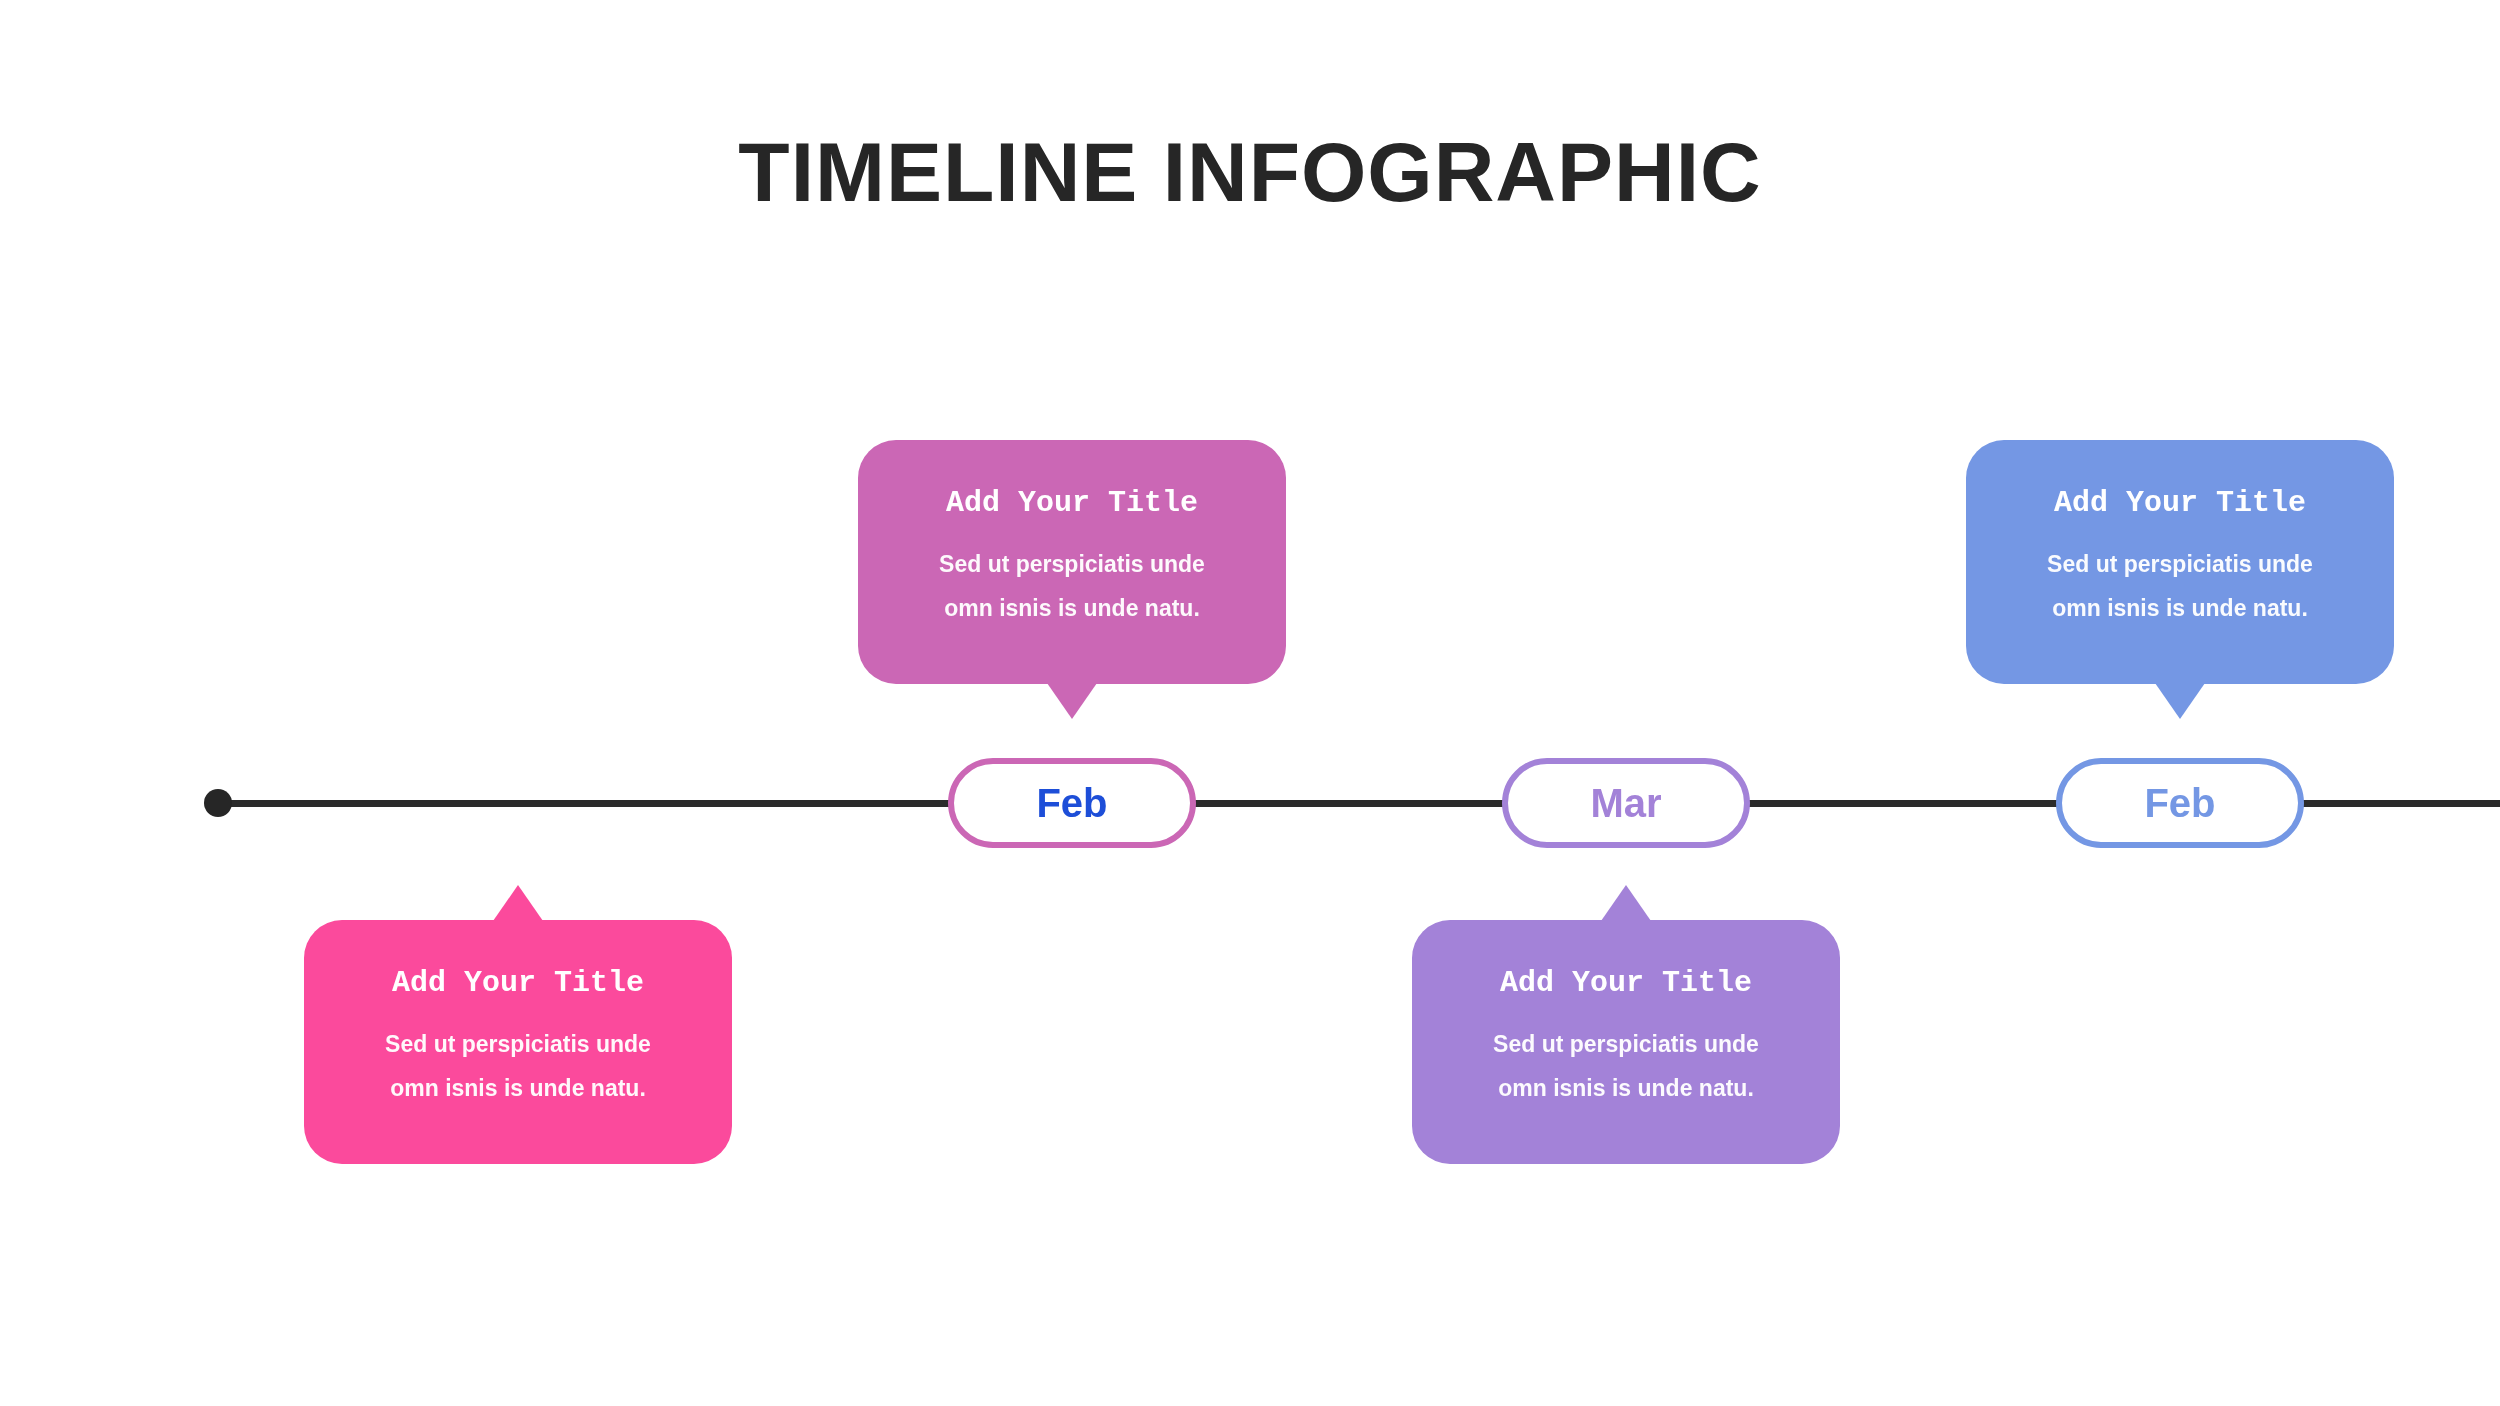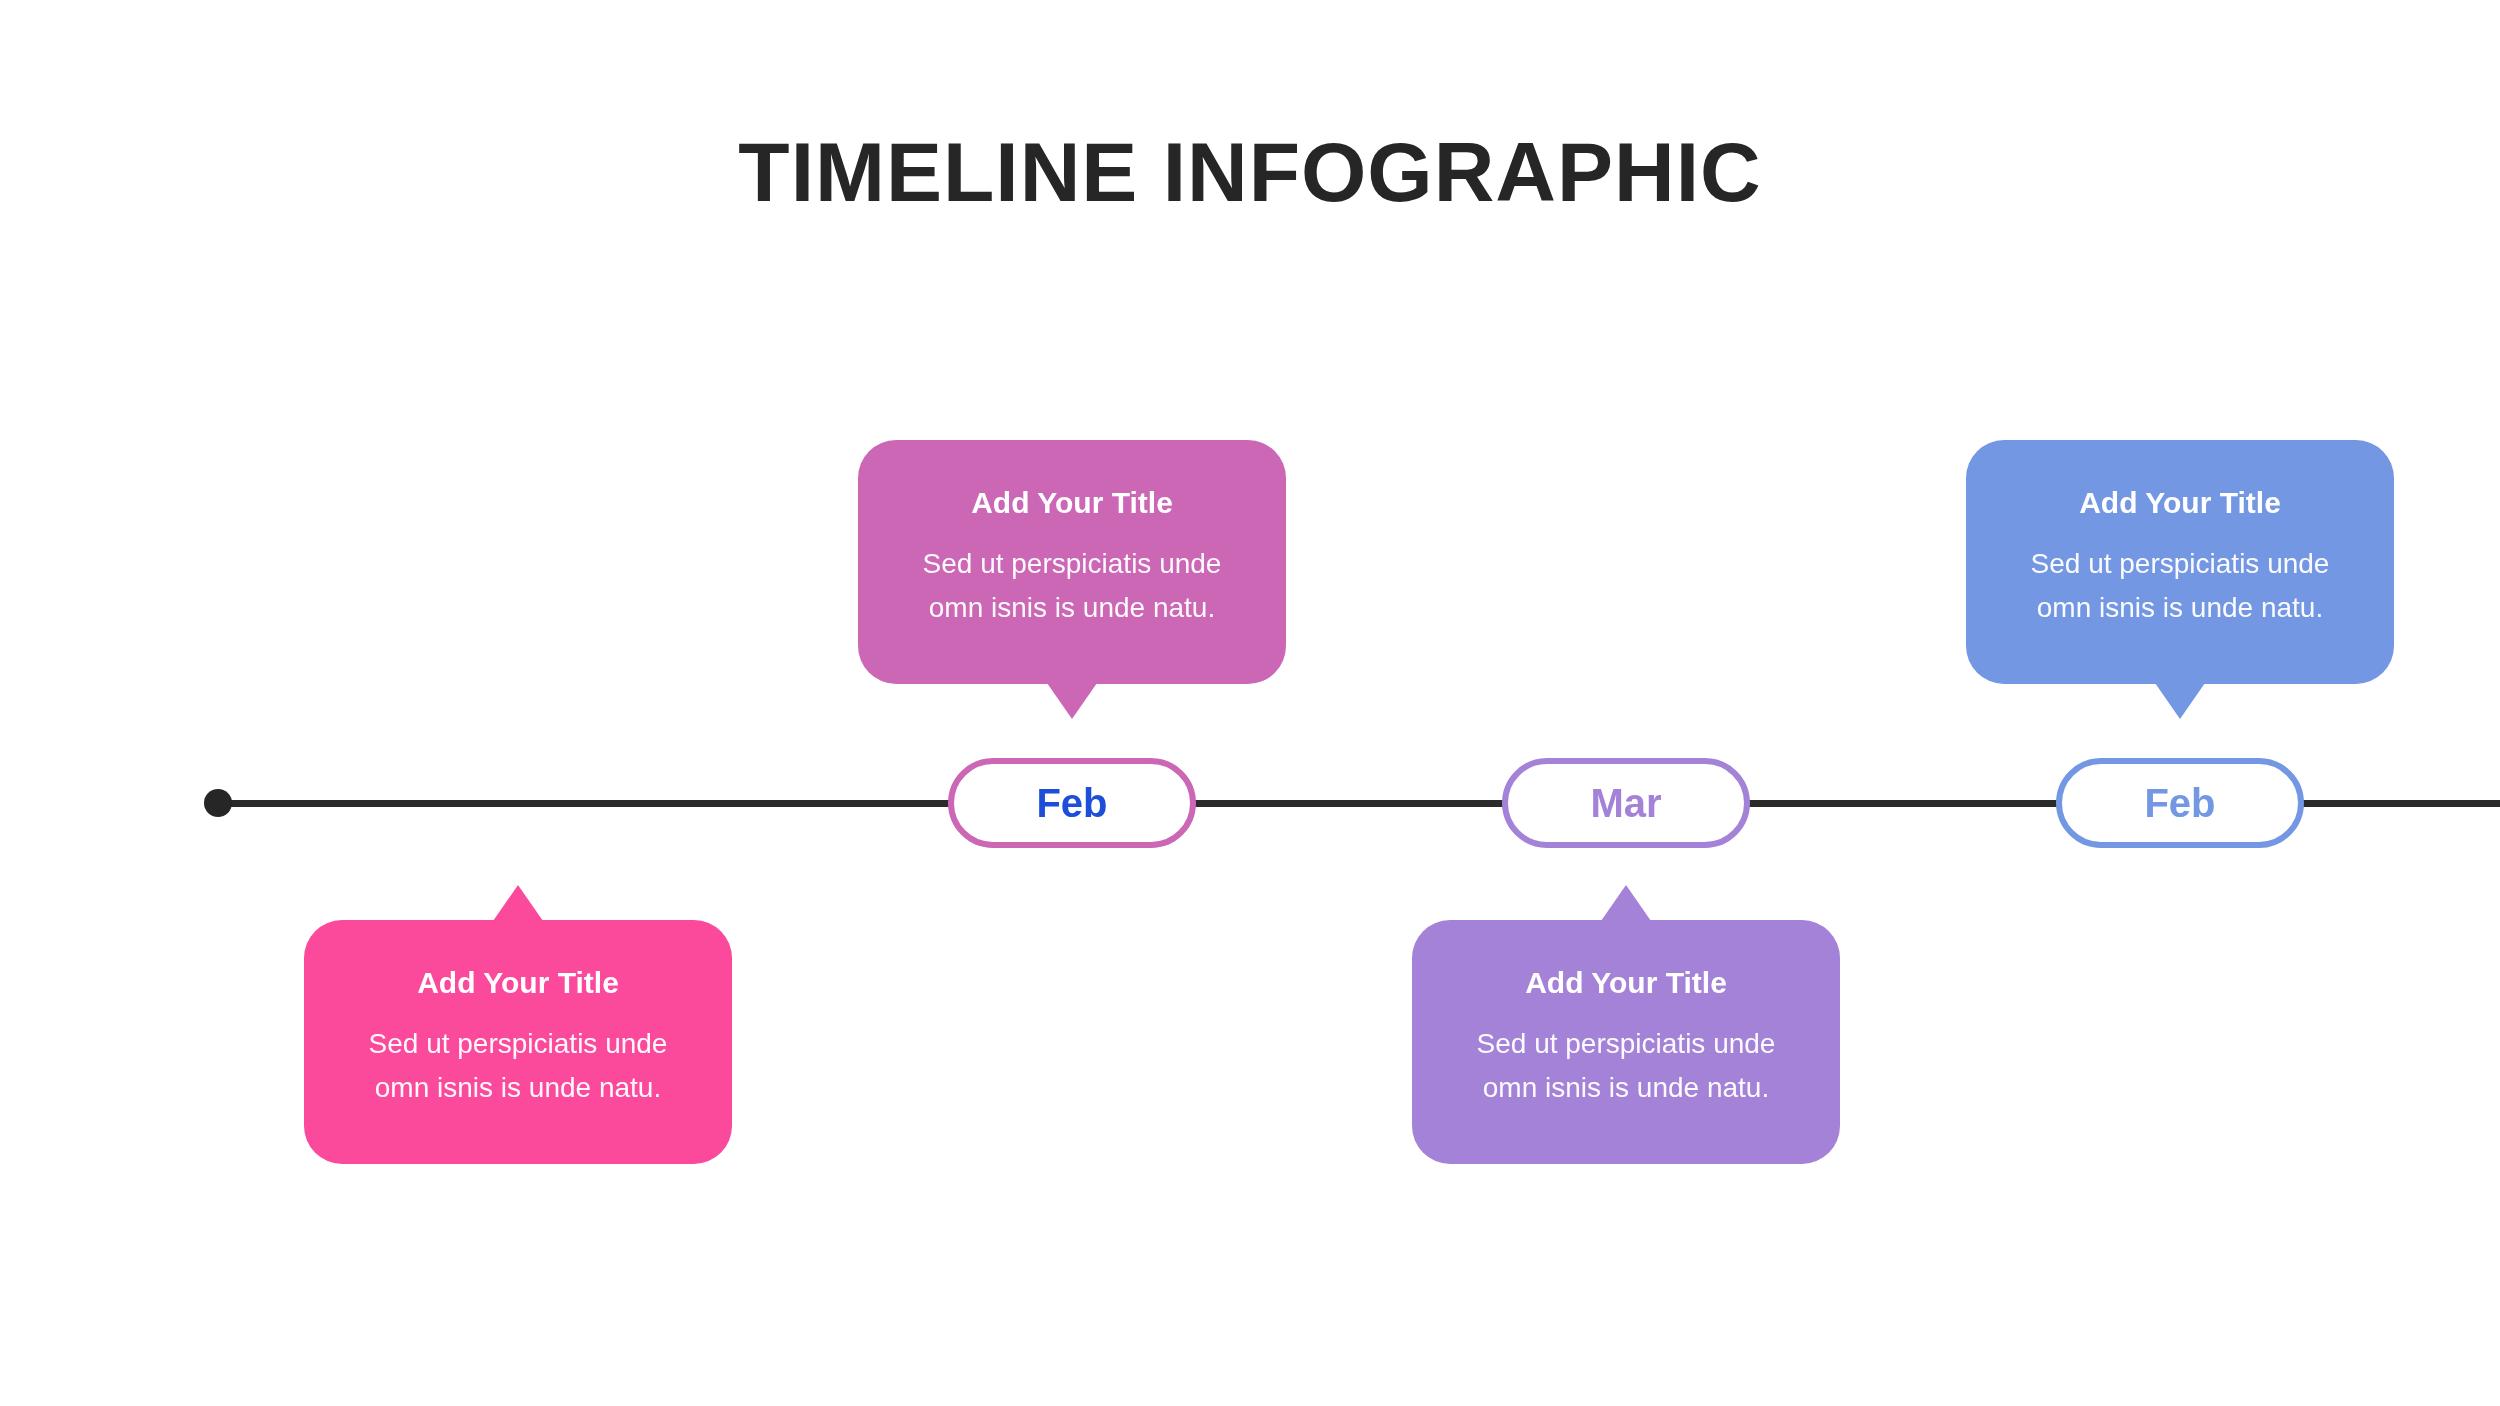"Add Your Title" .card-title { font-family: none -> Liberation Mono, monospace }
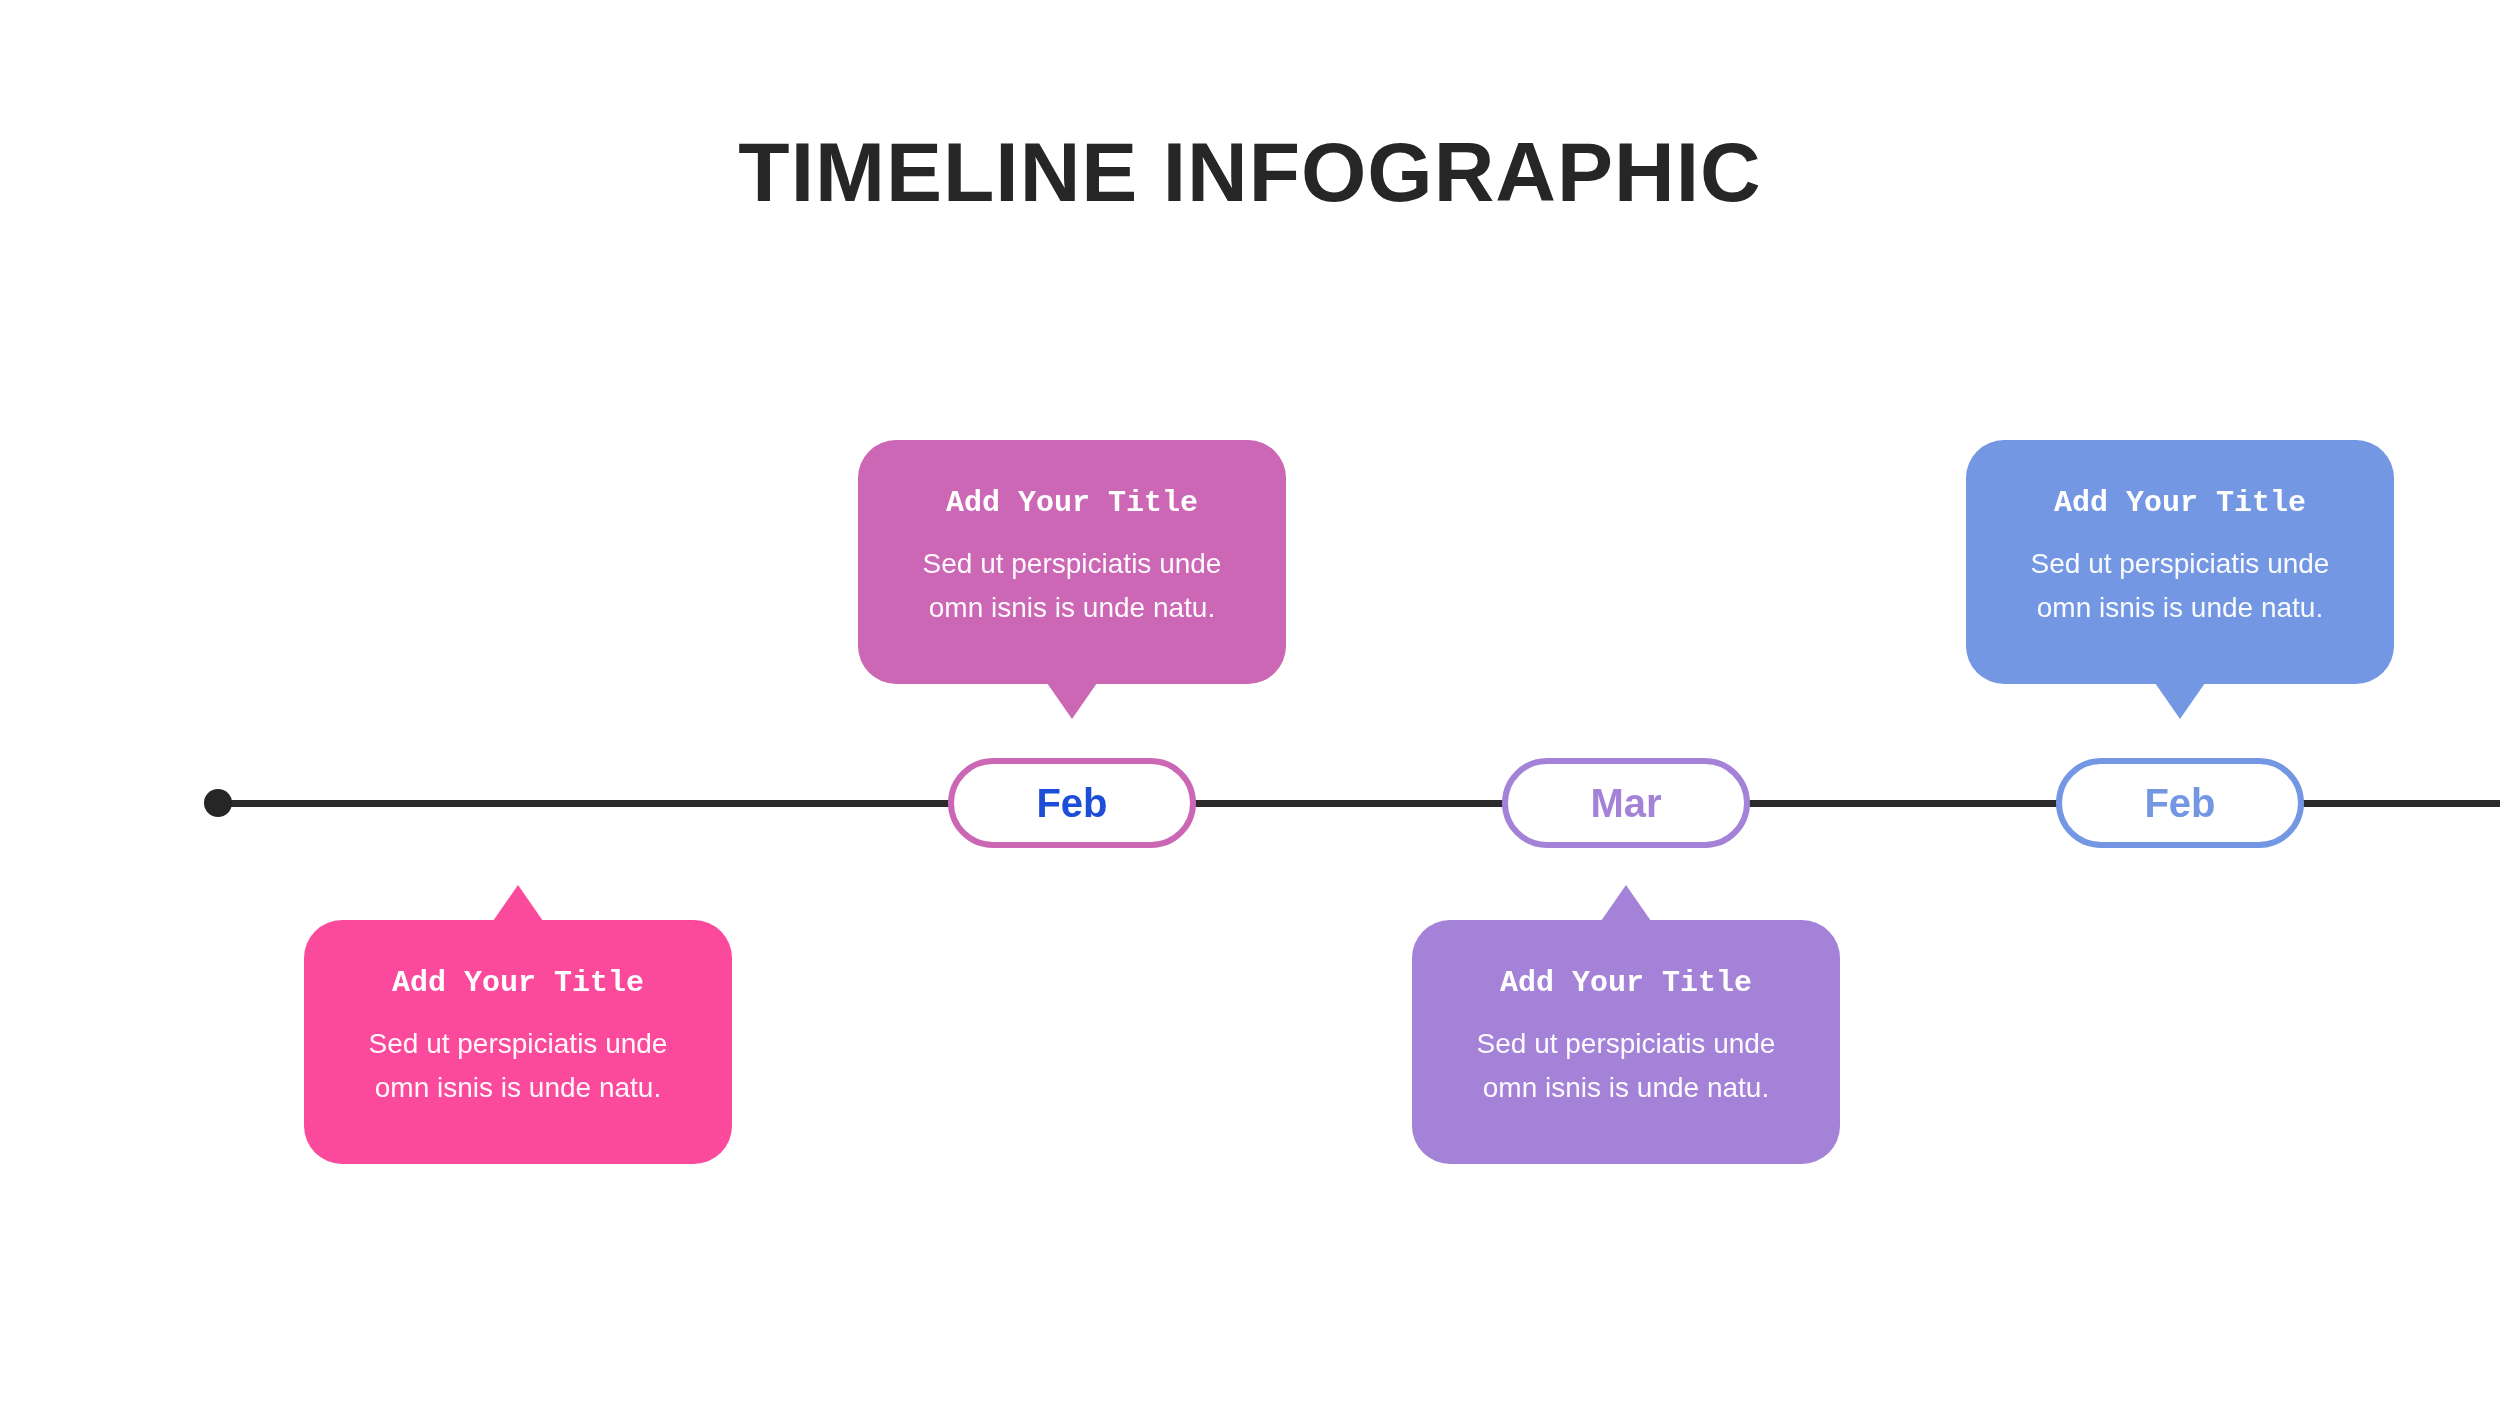"Sed ut perspiciatis unde" .card-body-line { font-size: 28px -> 23px; font-weight: 400 -> 700 }
